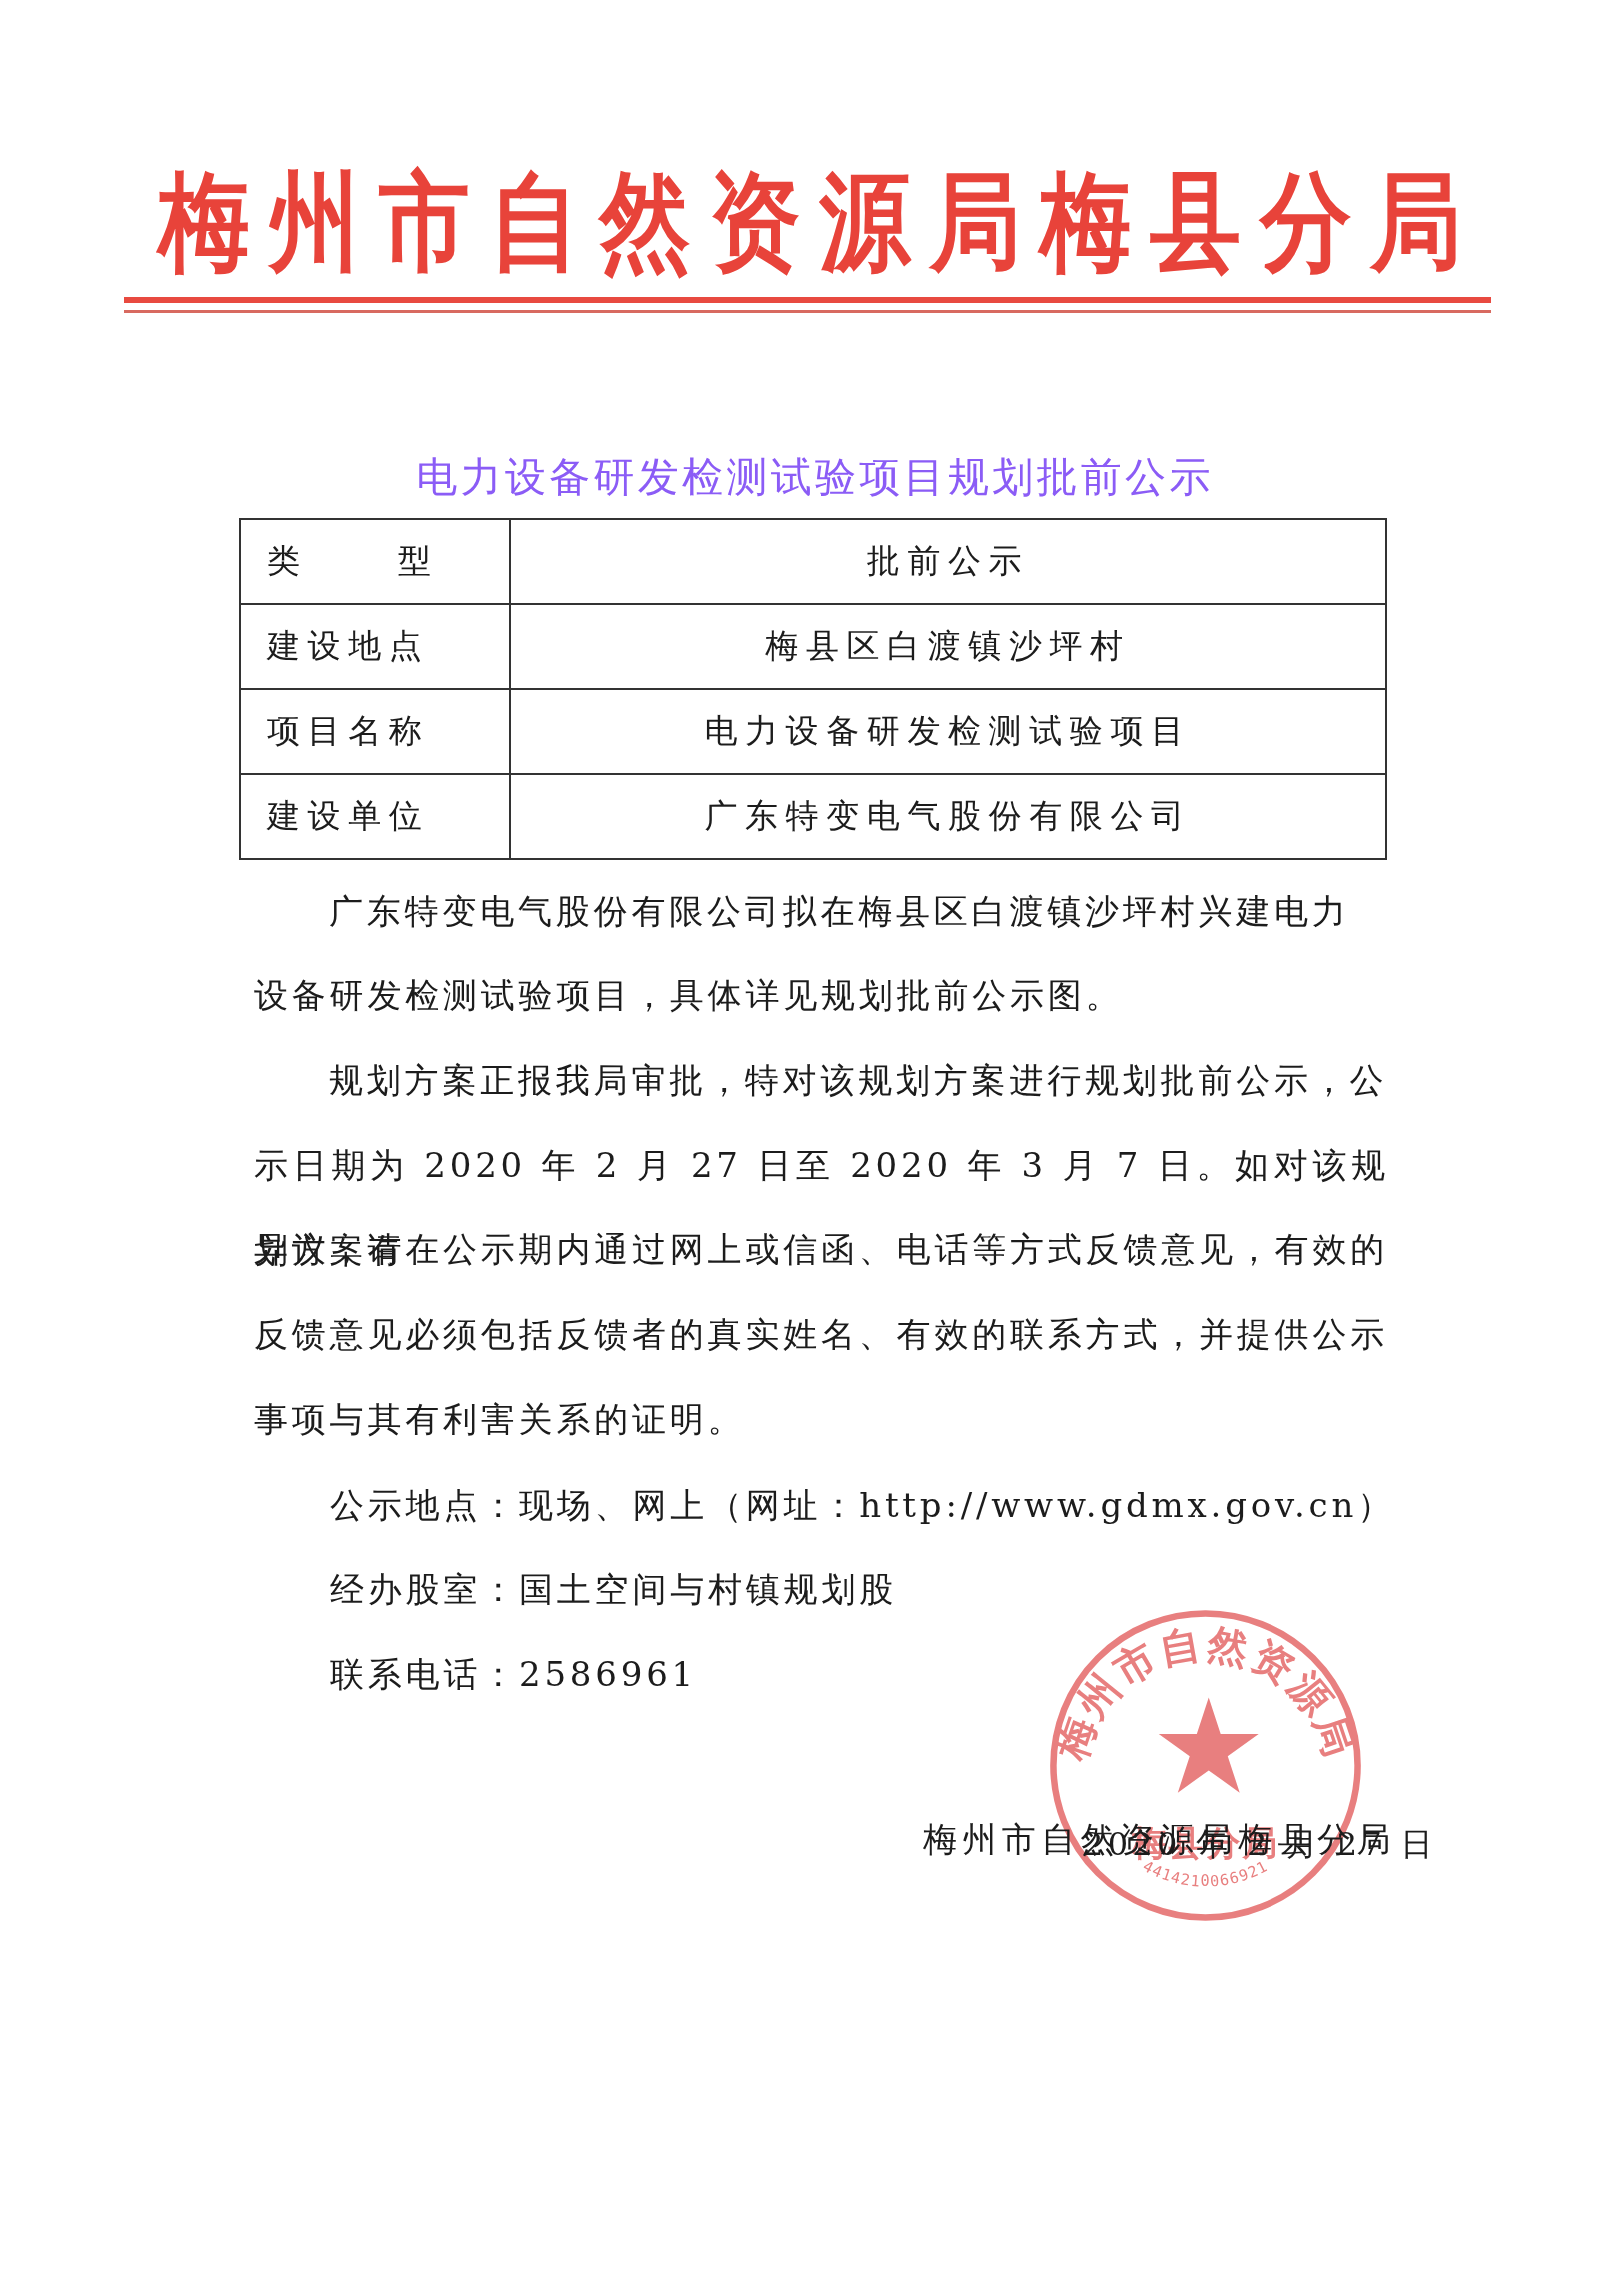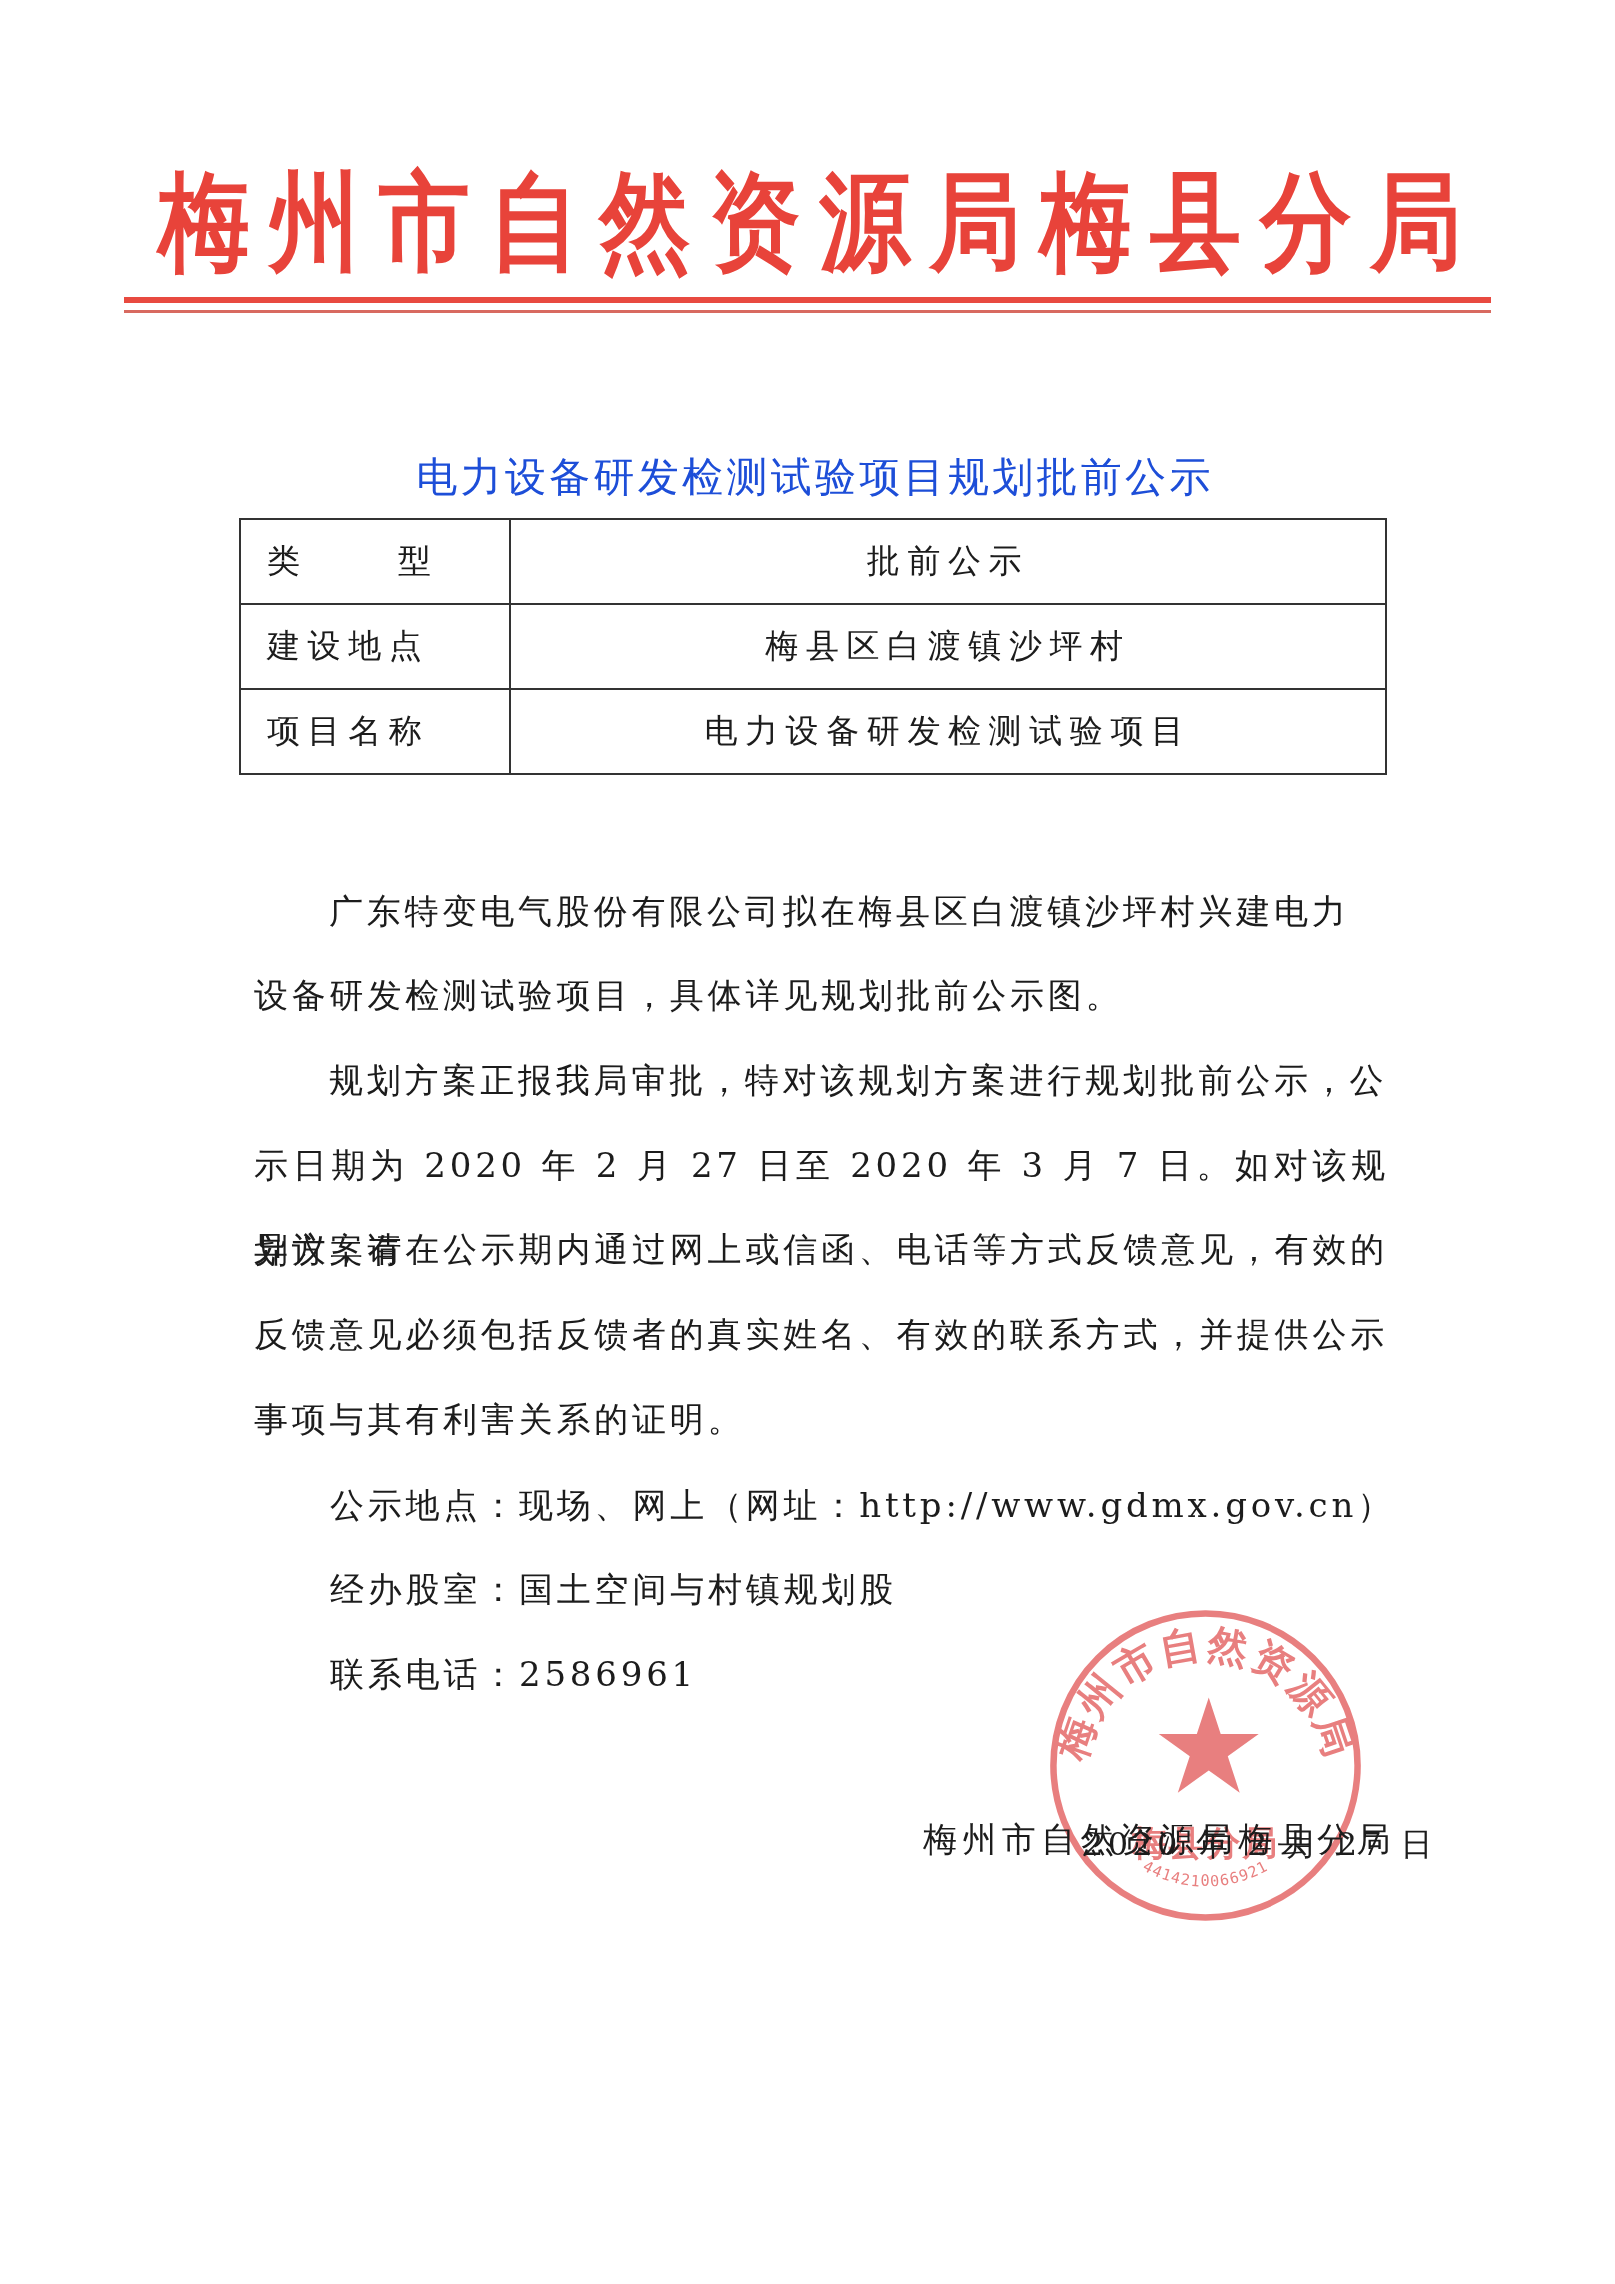"电力设备研发检测试验项目规划批前公示" .doc-title { color: #1d4ed8 -> #8b5cf6 }
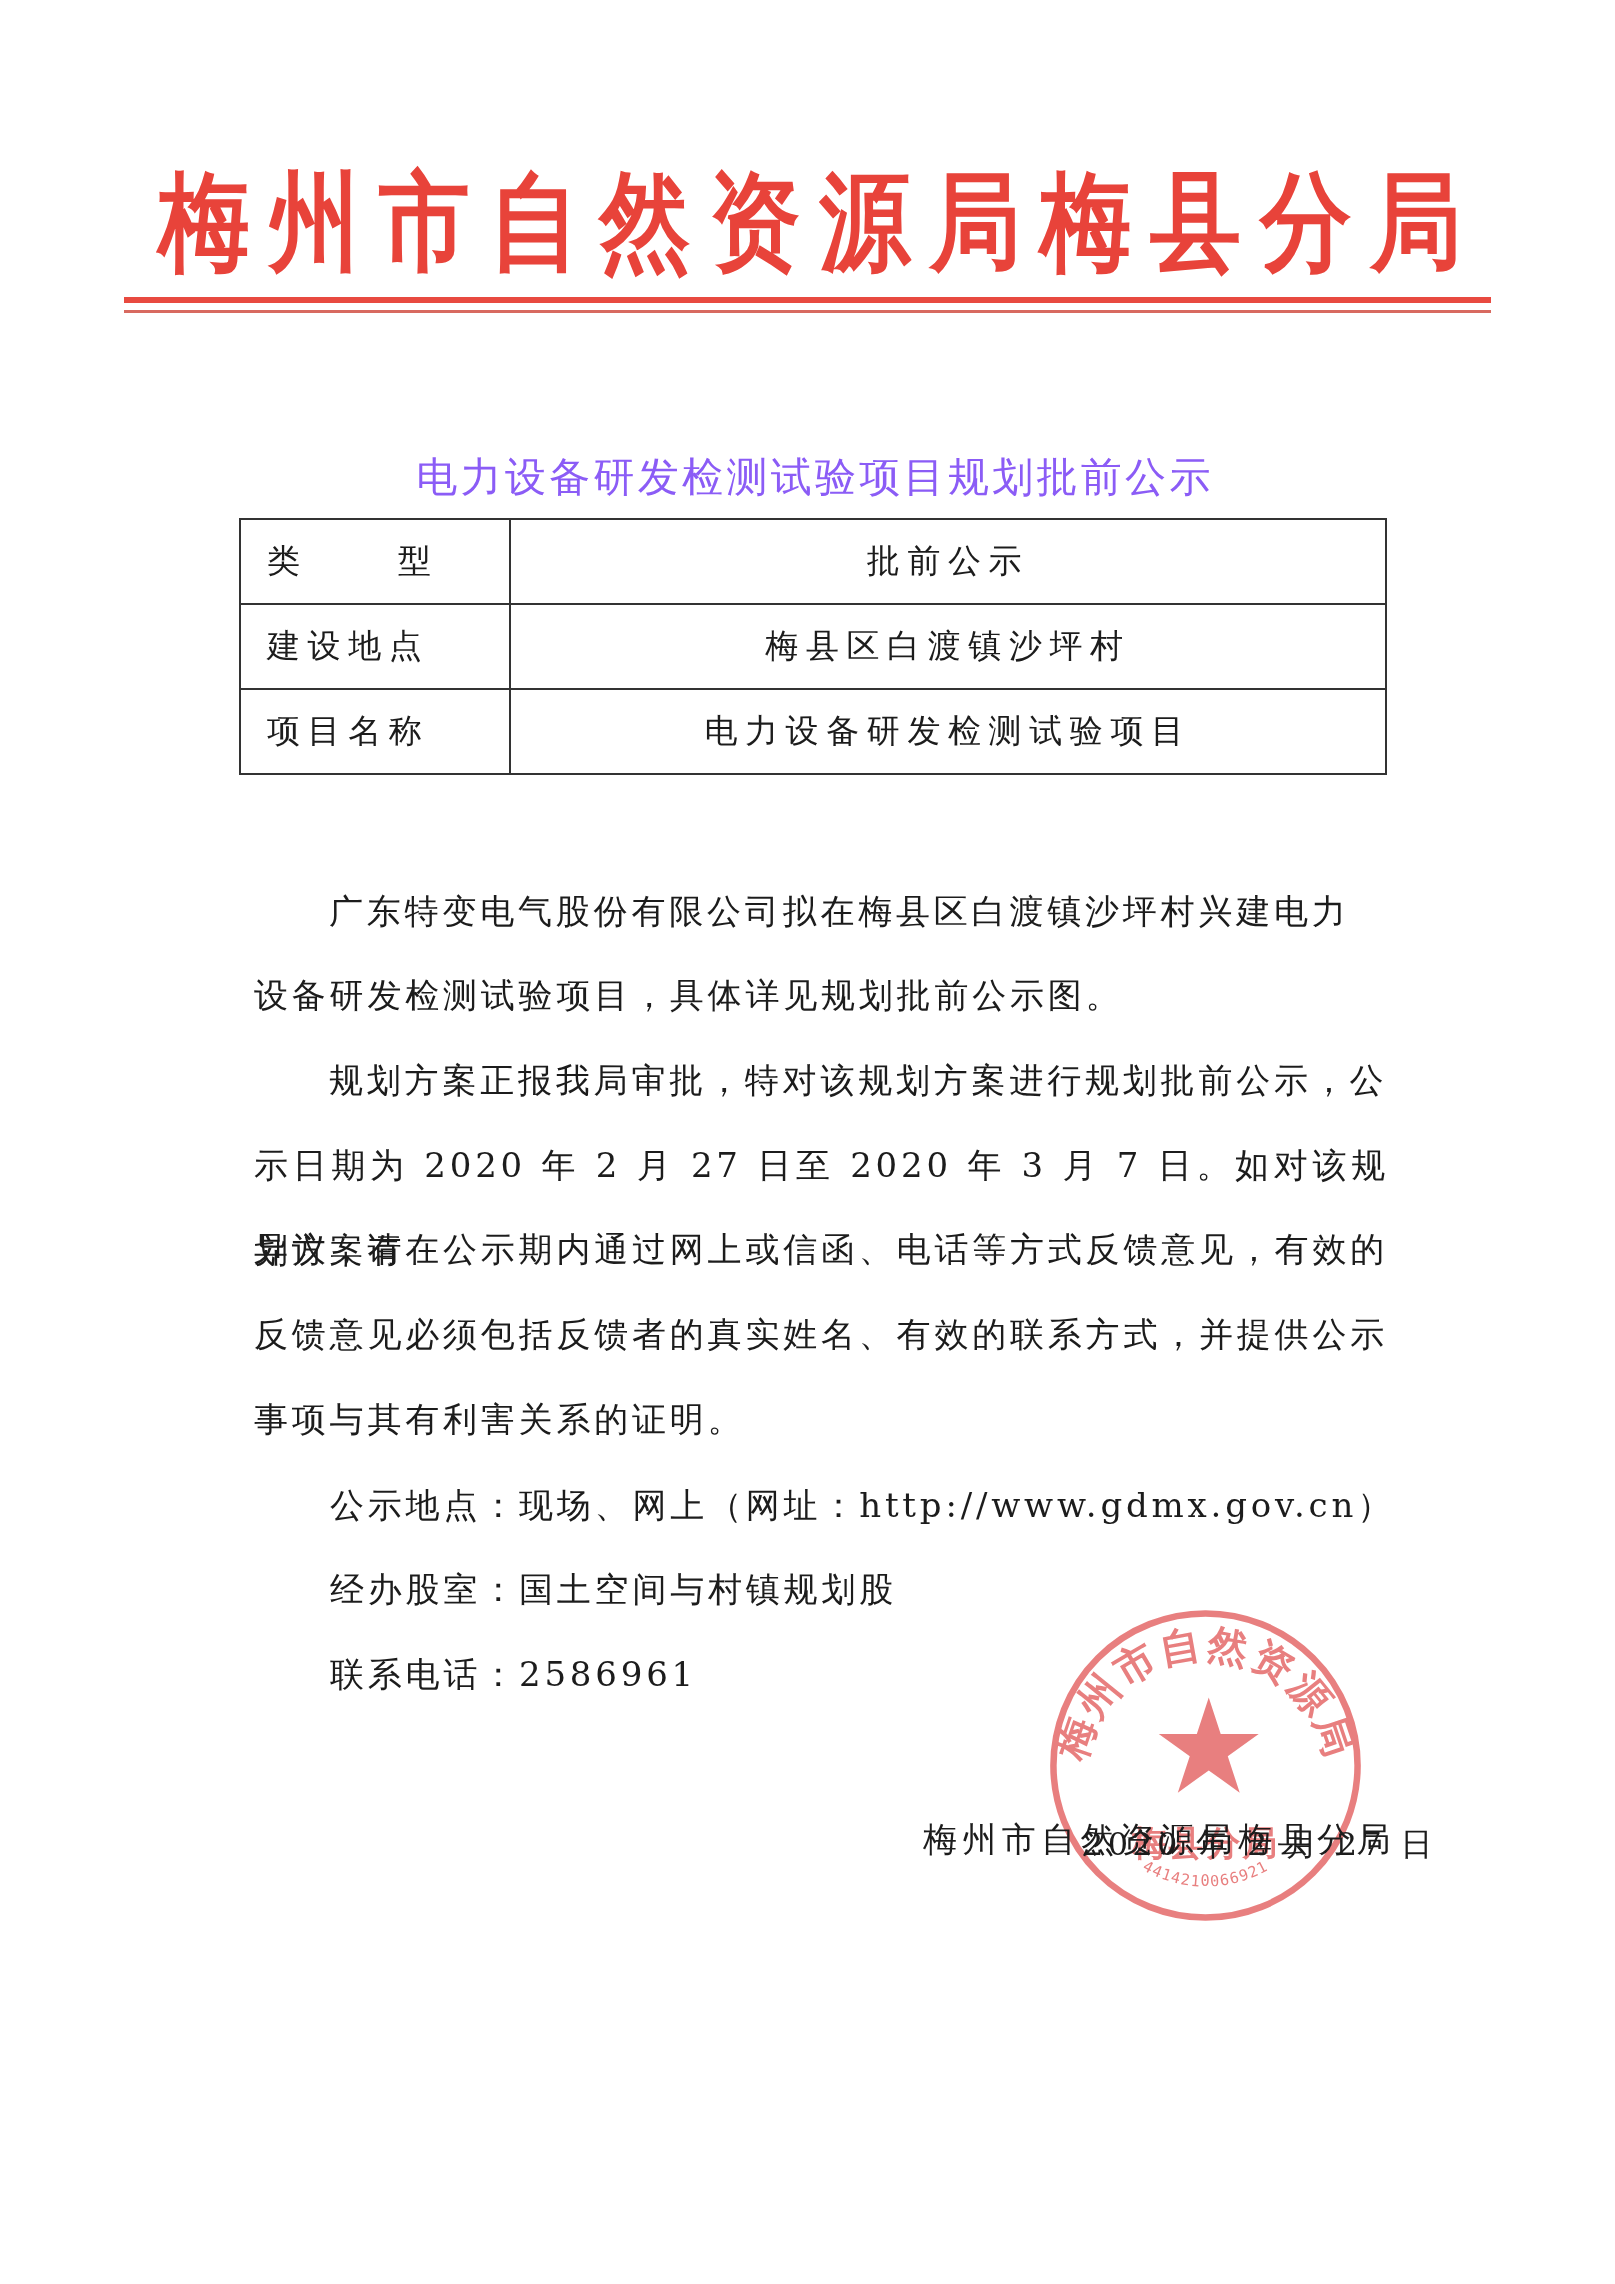"建设单位" tr { html: none -> <tr> <td>建设单位</td> <td>广东特变电气股份有限公司</td> </tr> }
